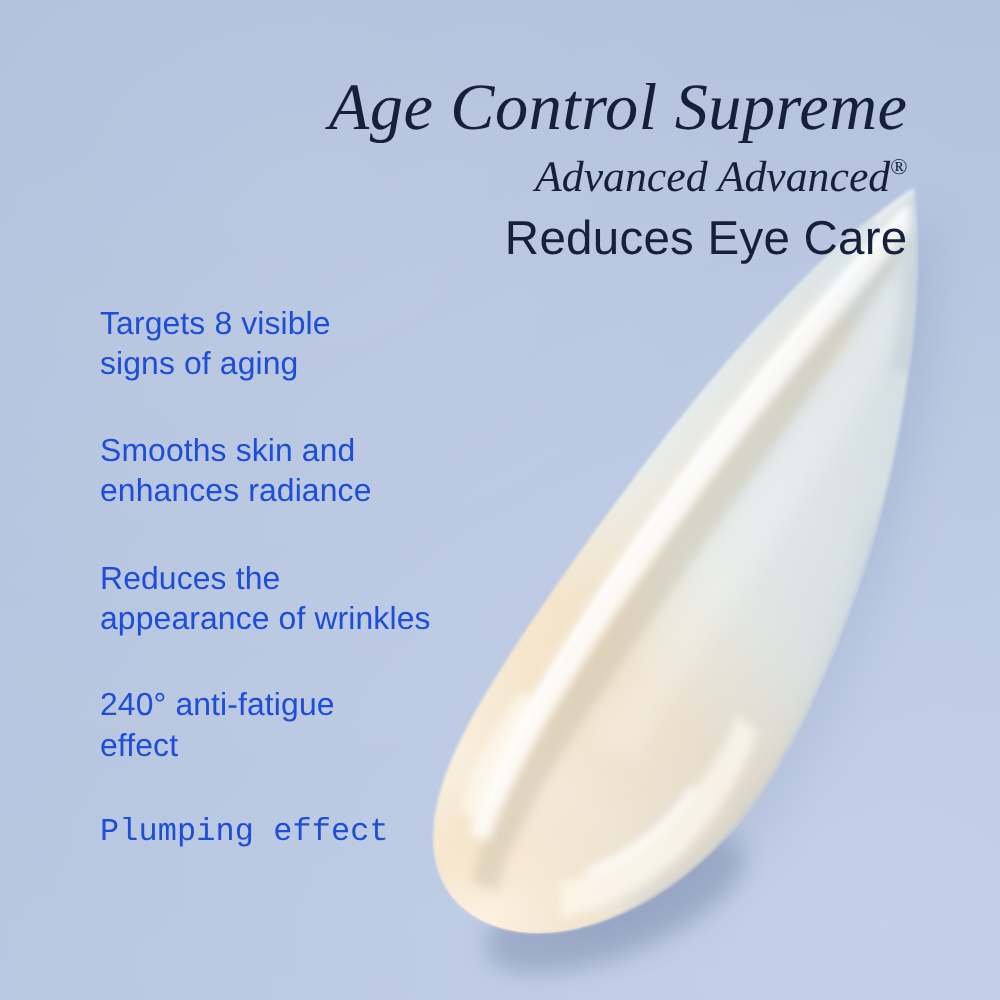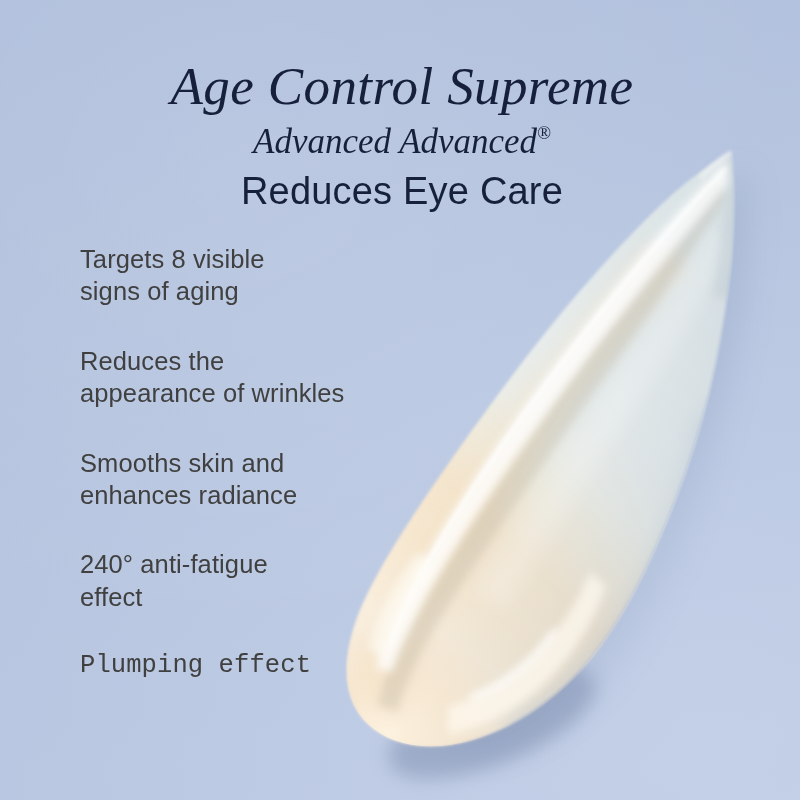"Age Control Supreme" .headline-block { padding-left: 39px -> none; text-align: center -> right }
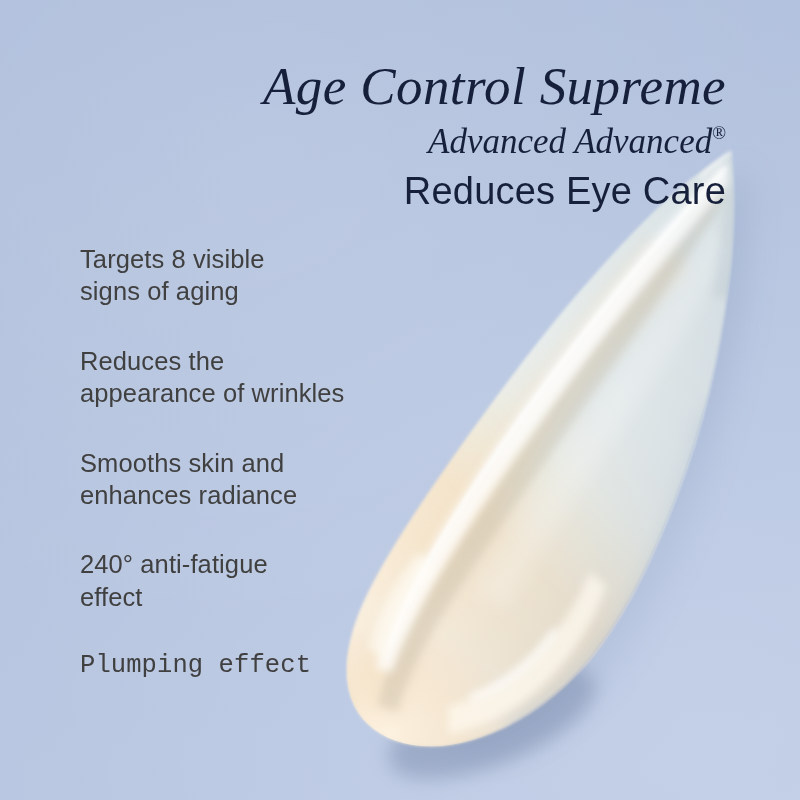"Targets 8 visible" .benefit { color: #404040 -> #1d4ed8 }
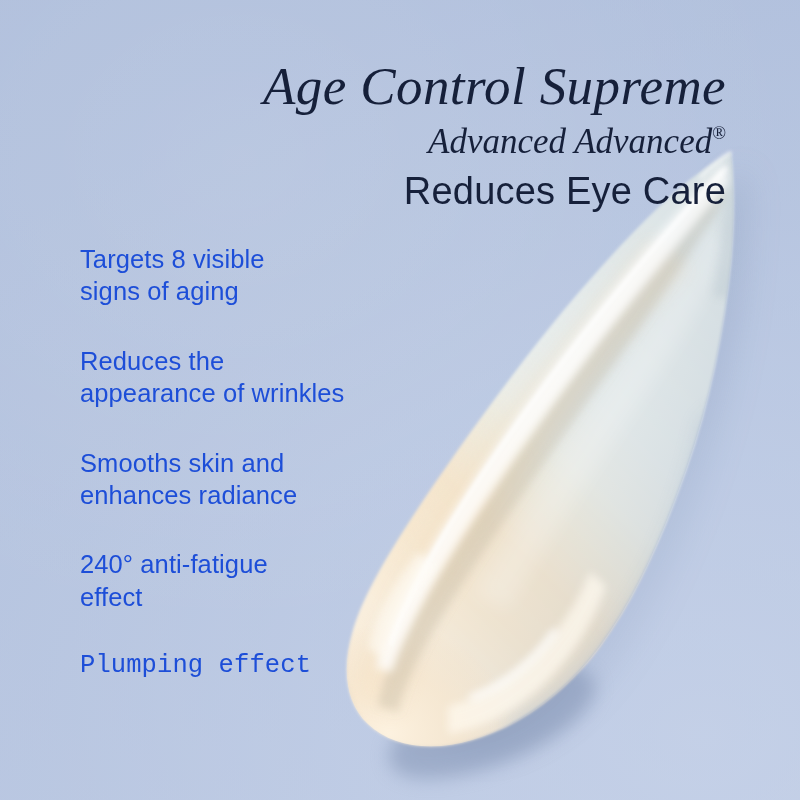"Reduces the" p.benefit { order: before "Smooths skin and" -> after "Smooths skin and" }
